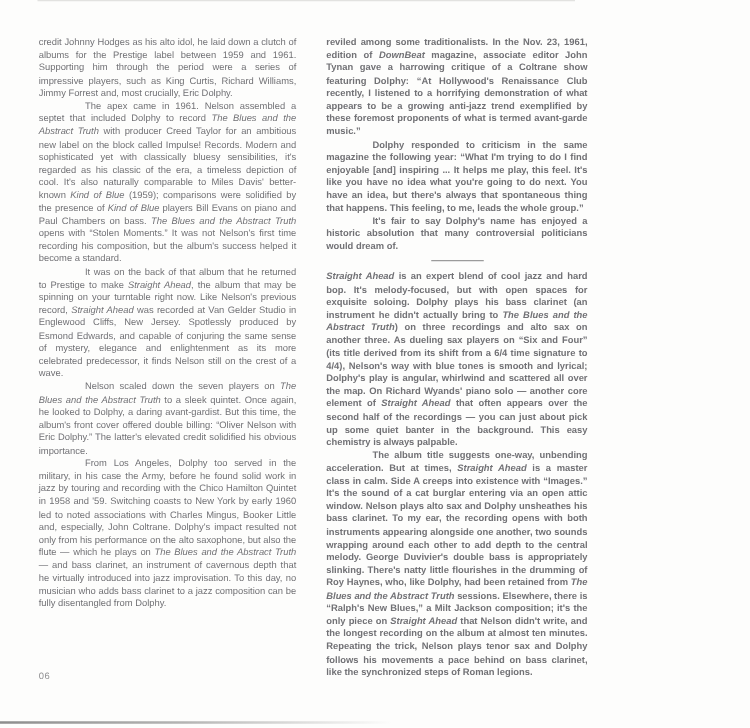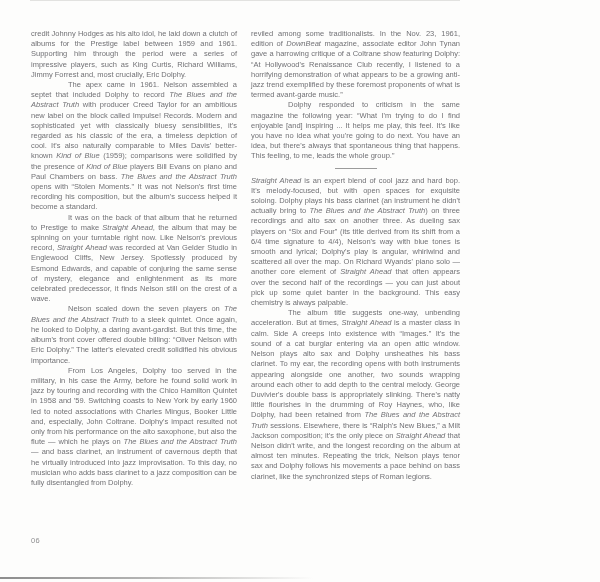"reviled among some traditionalists. In" .col-right { font-weight: none -> bold; left: 251px -> 261px }
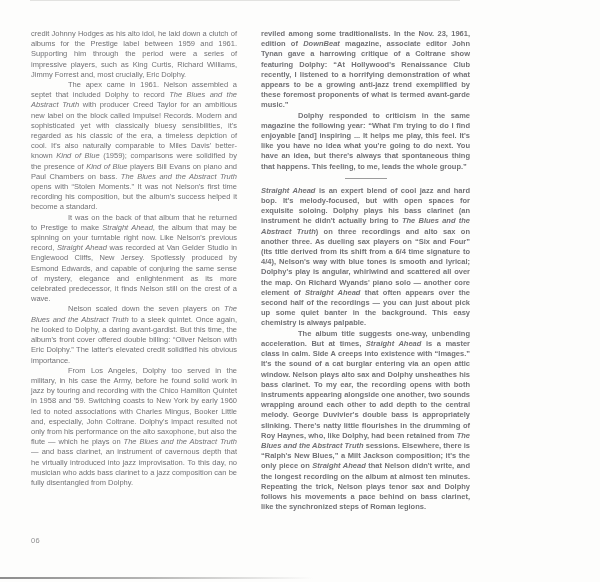"It's fair to say Dolphy's" p.indent { html: none -> <p>It's fair to say Dolphy's name has enjoyed a historic absolution that many controversial politicians would dream of.</p> }
